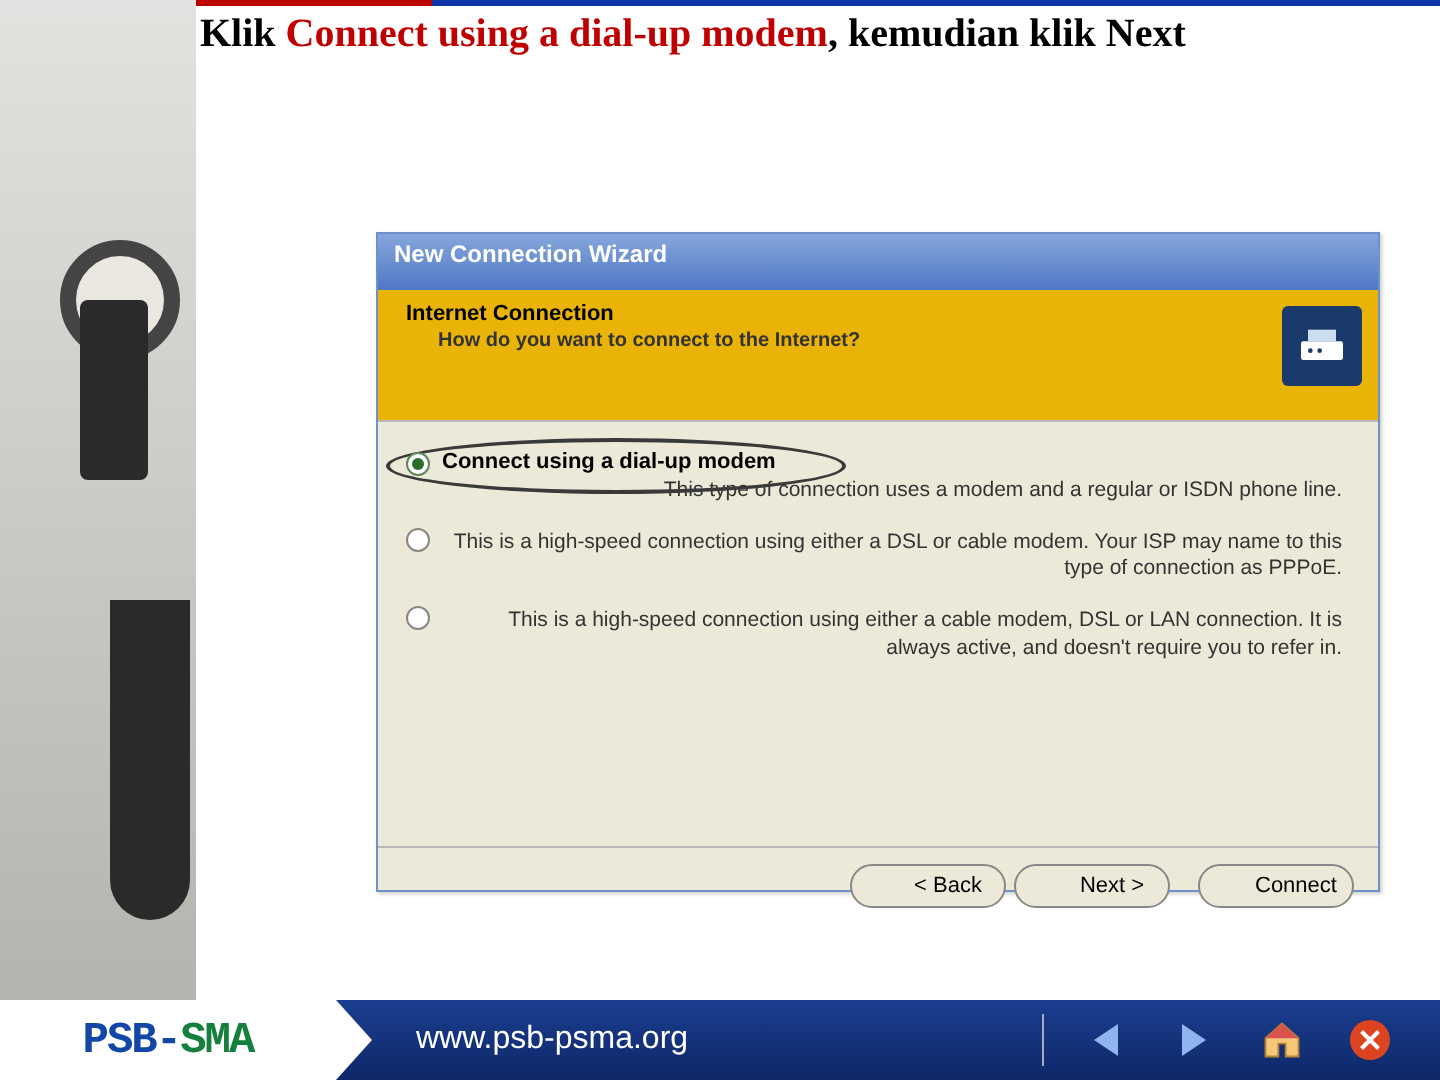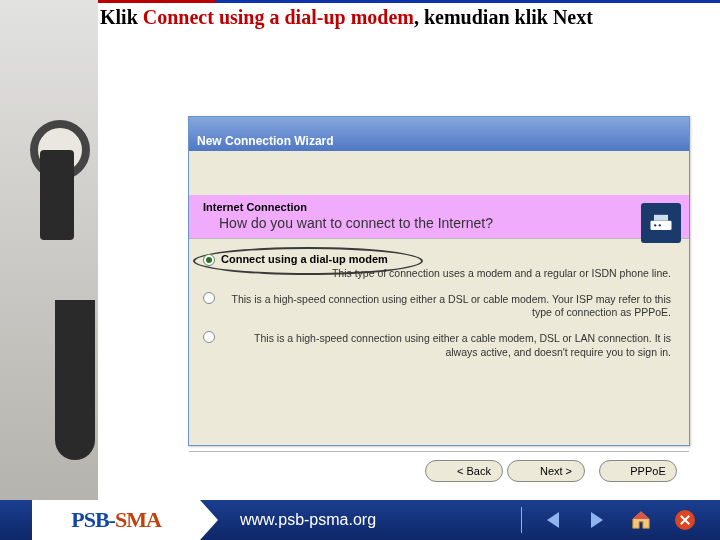"New Connection Wizard" .titlebar { padding: 17px 8px -> 3px 8px }
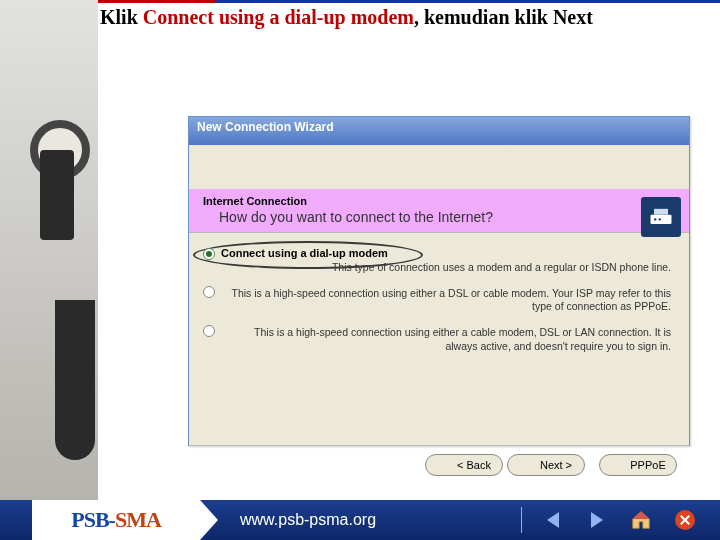"Internet Connection" .wiz-header { background: #f0abfc -> #eab308; height: 44px -> 66px; margin-top: 44px -> none }
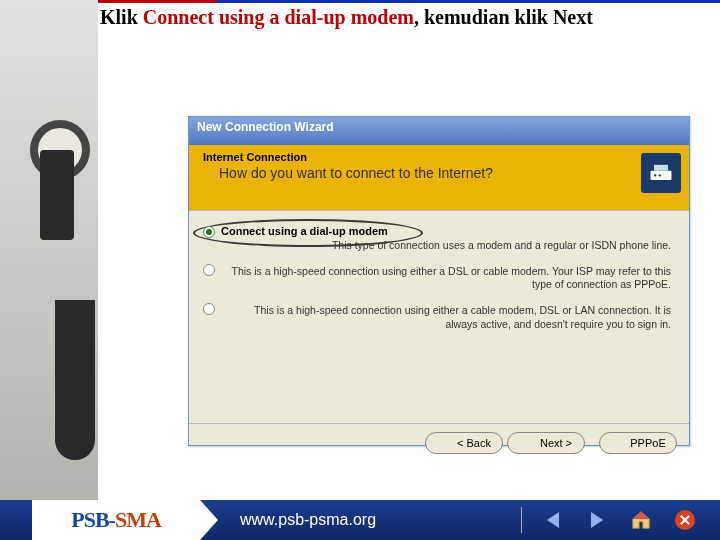"How do you want to" .wiz-header .h-sub { font-size: 14px -> 10px; font-weight: none -> bold }
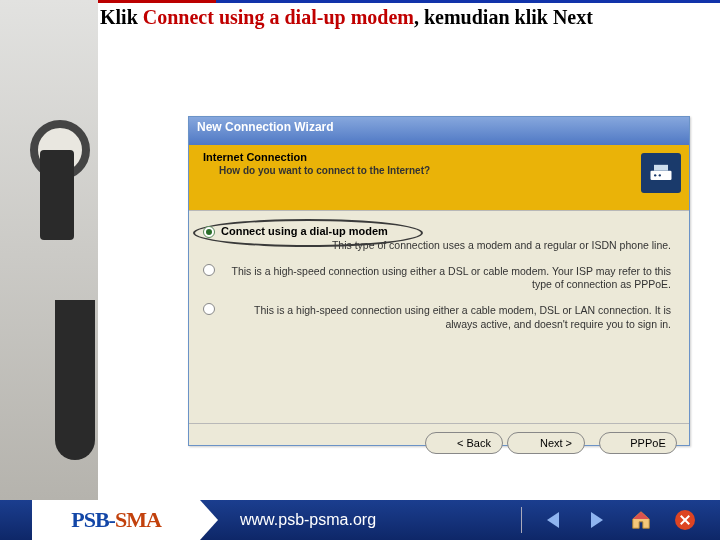"This is a high-speed connection using either a DSL" div.odesc { text: refer -> name }
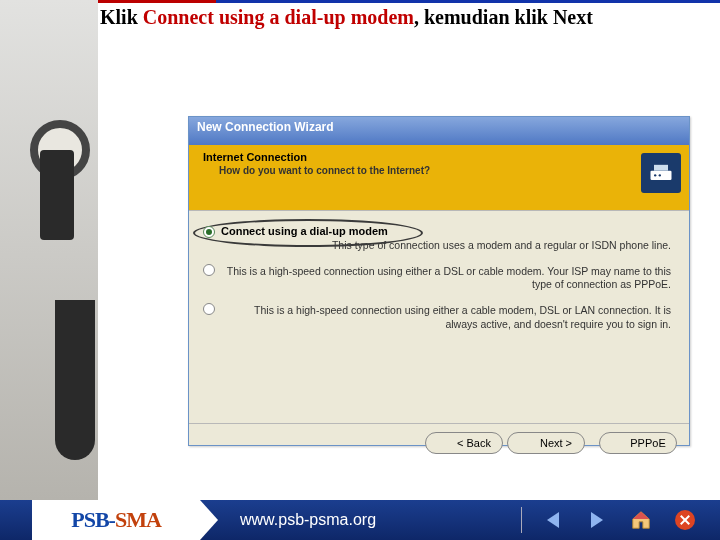"This is a high-speed connection using either a cable" div.odesc { text: sign -> refer }
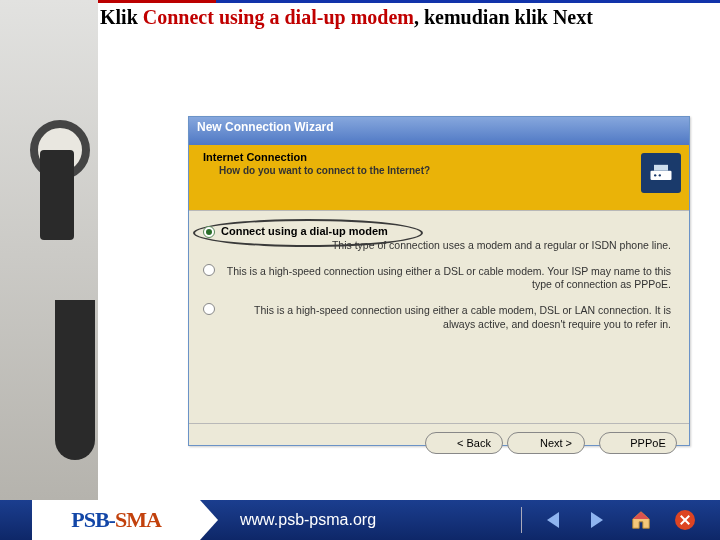"PPPoE" div.wbtn { text: PPPoE -> Connect }
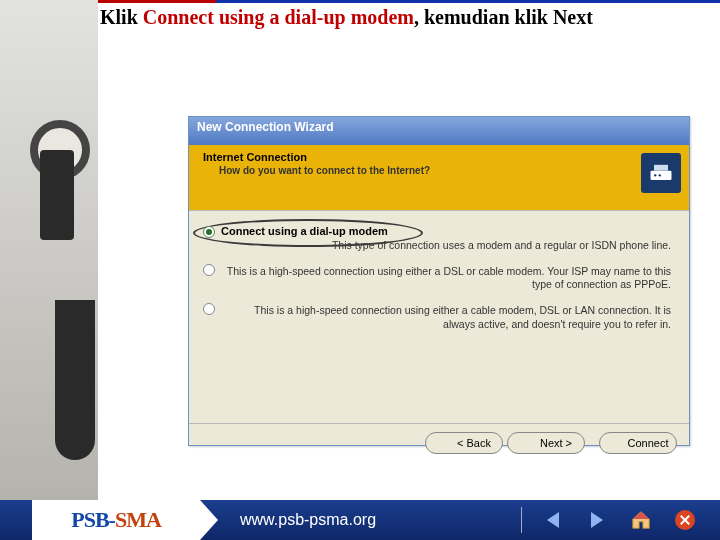"PSB-" .logo { font-family: Liberation Serif, serif -> Liberation Mono, monospace; margin-left: 32px -> none }
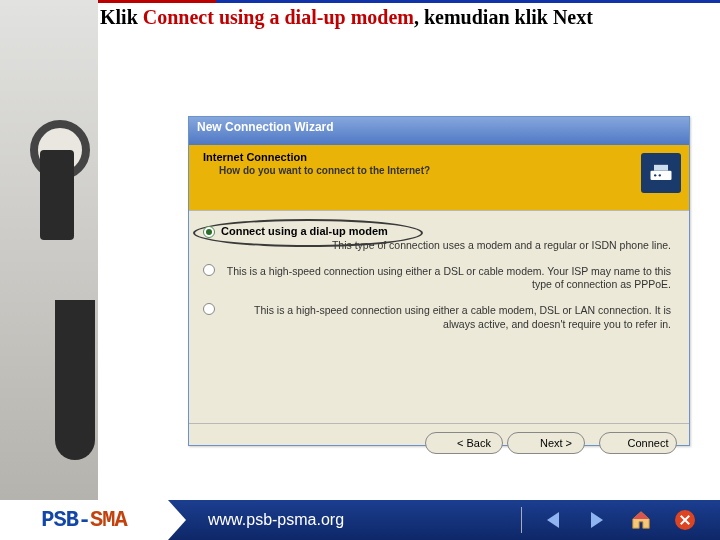"SMA" .logo .s { color: #c2410c -> #15803d }
